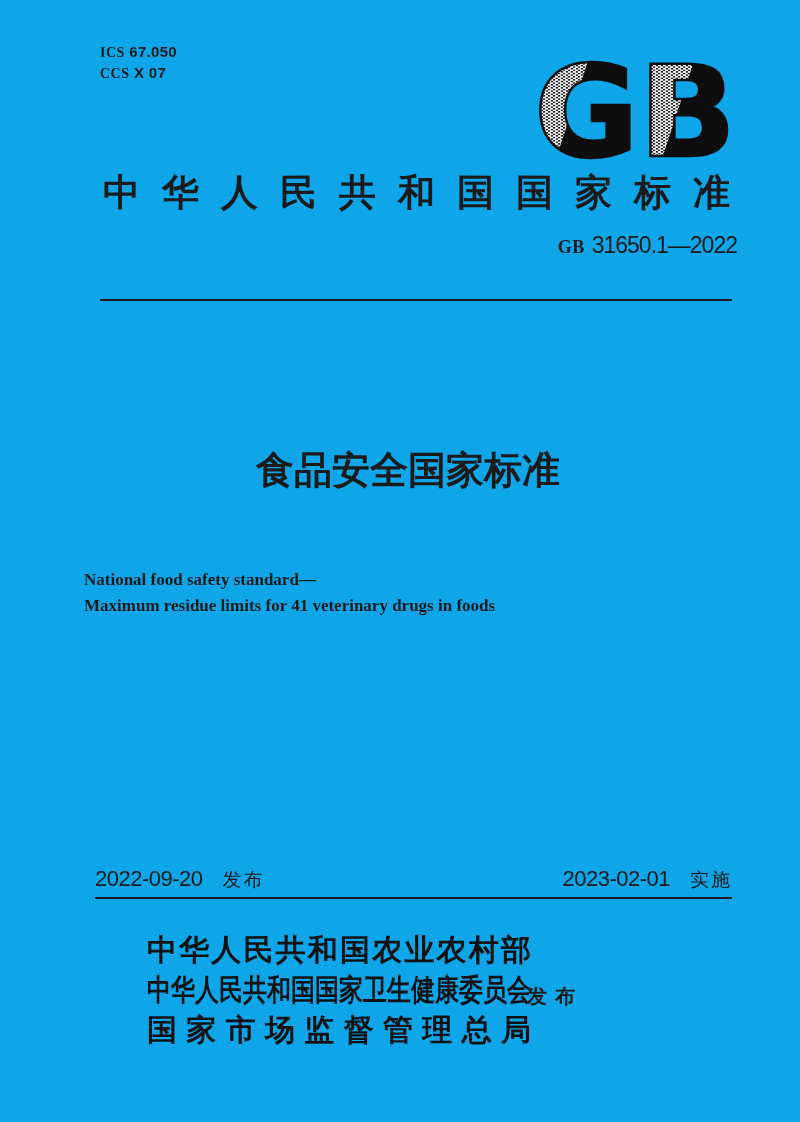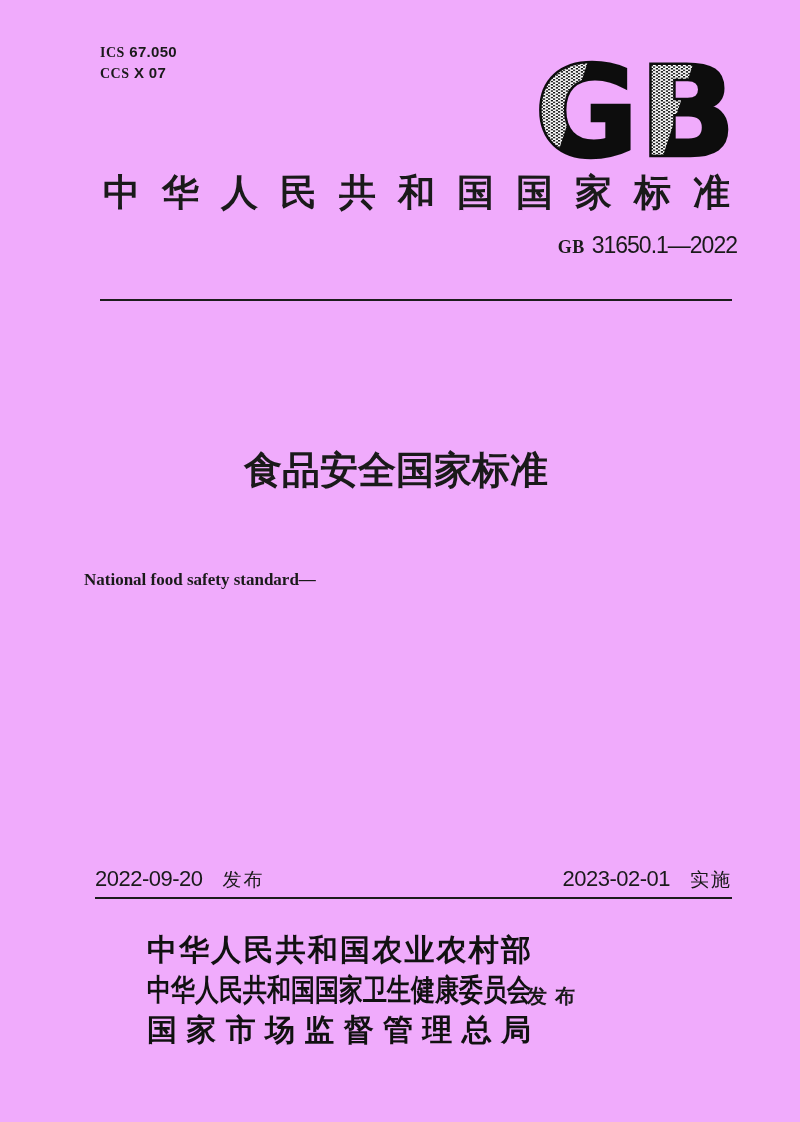"ICS 67.050" .page { background: #f0abfc -> #0ea5e9 }
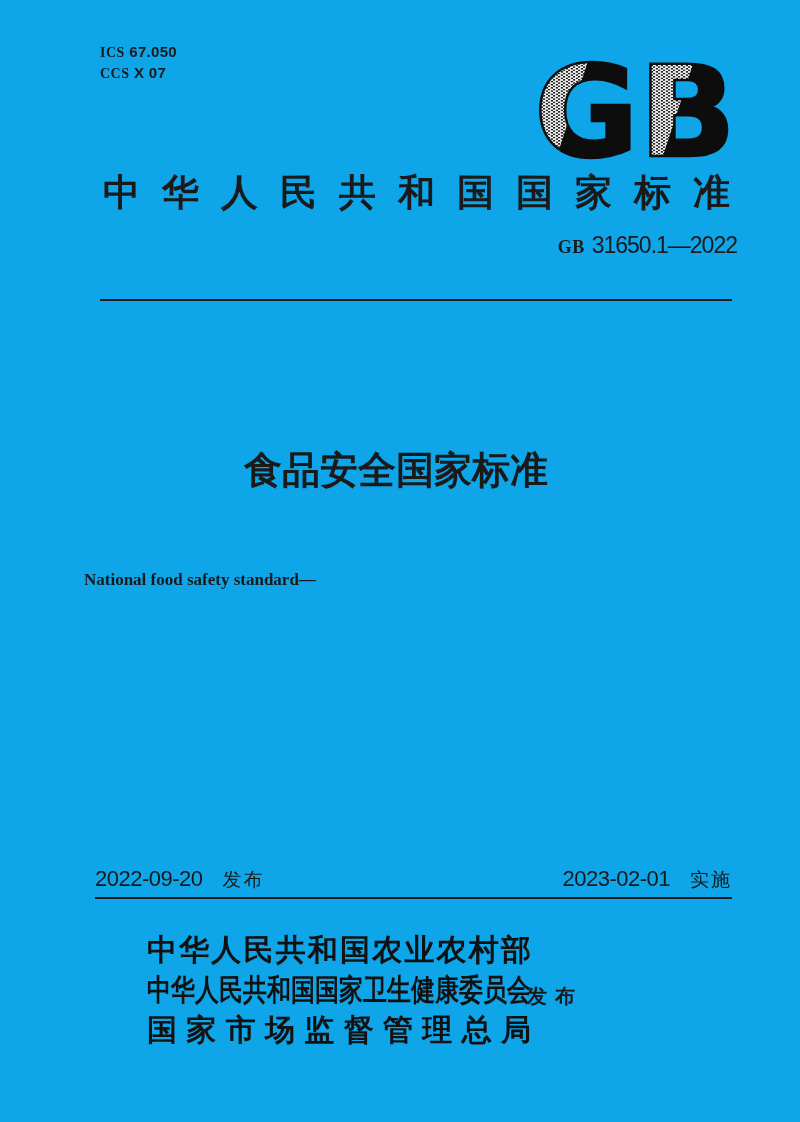"食品安全国家标准" .main-title { left: 80px -> 92px }
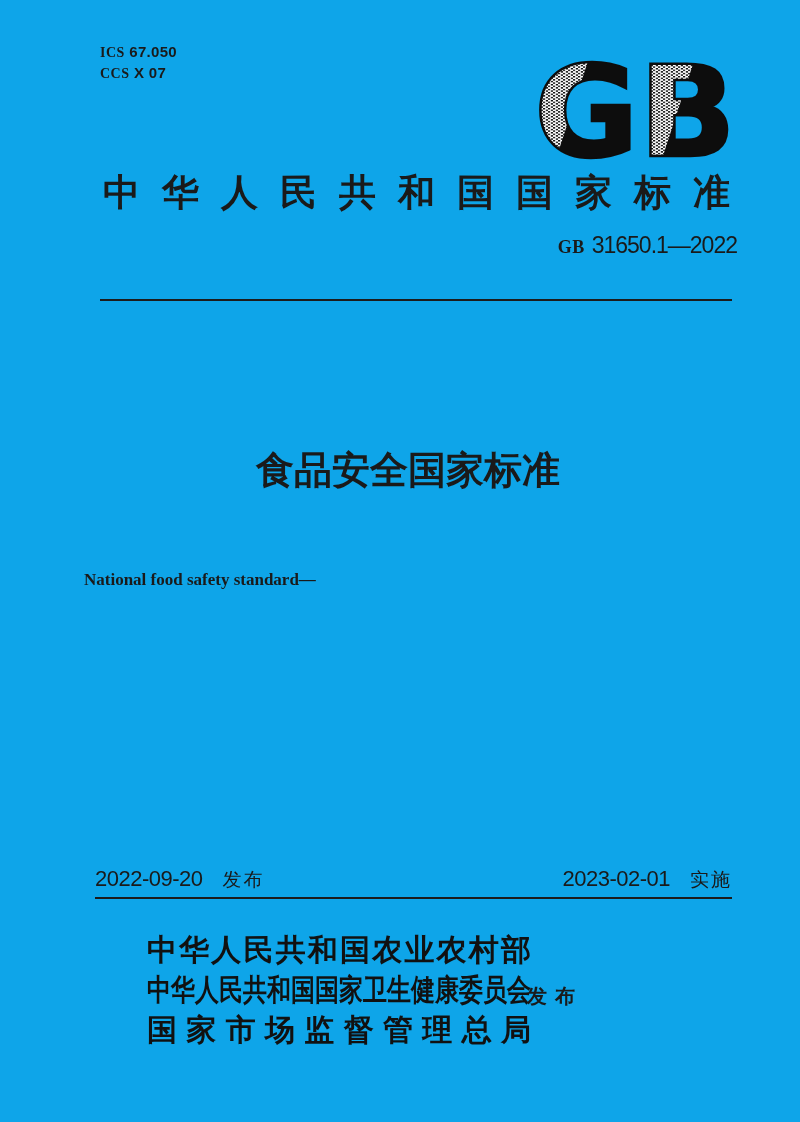"Maximum residue limits for 41" div { html: none -> <div>Maximum residue limits for 41 veterinary drugs in foods</div> }
